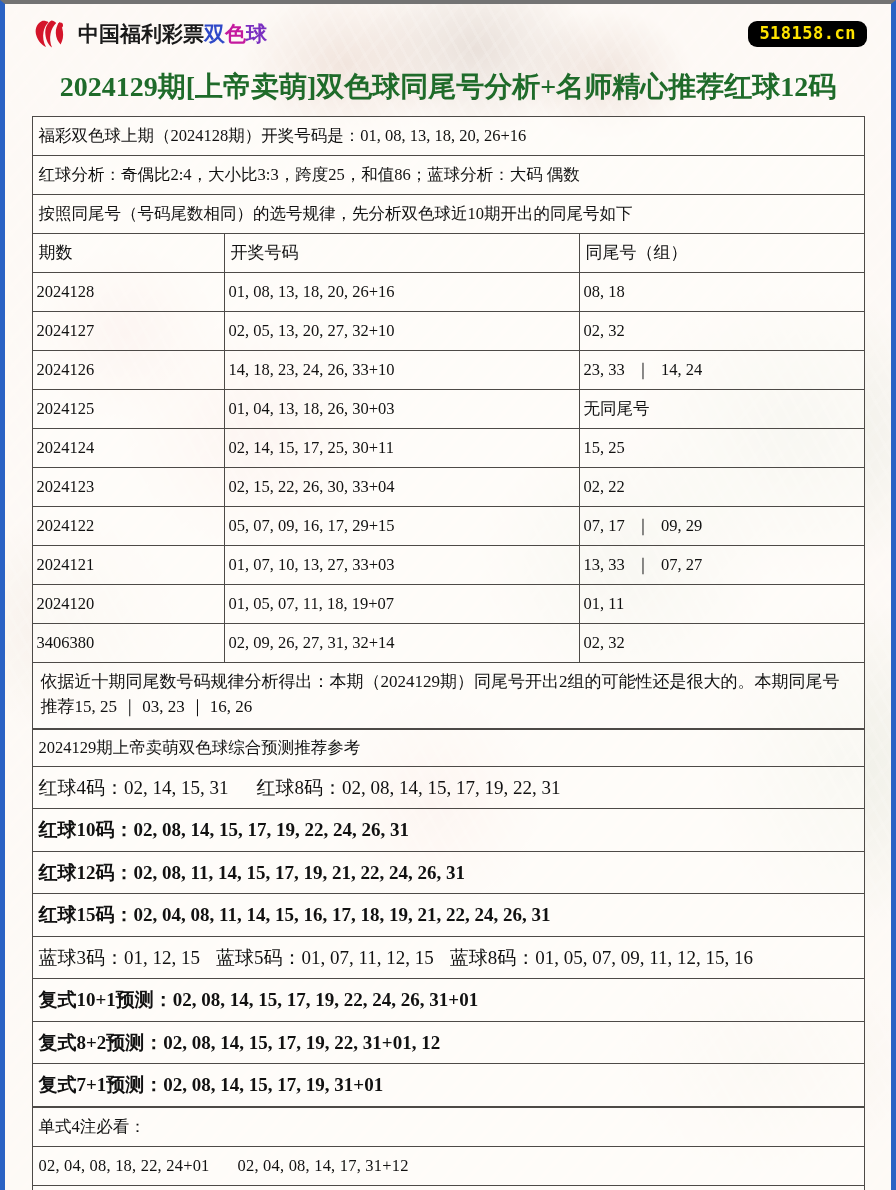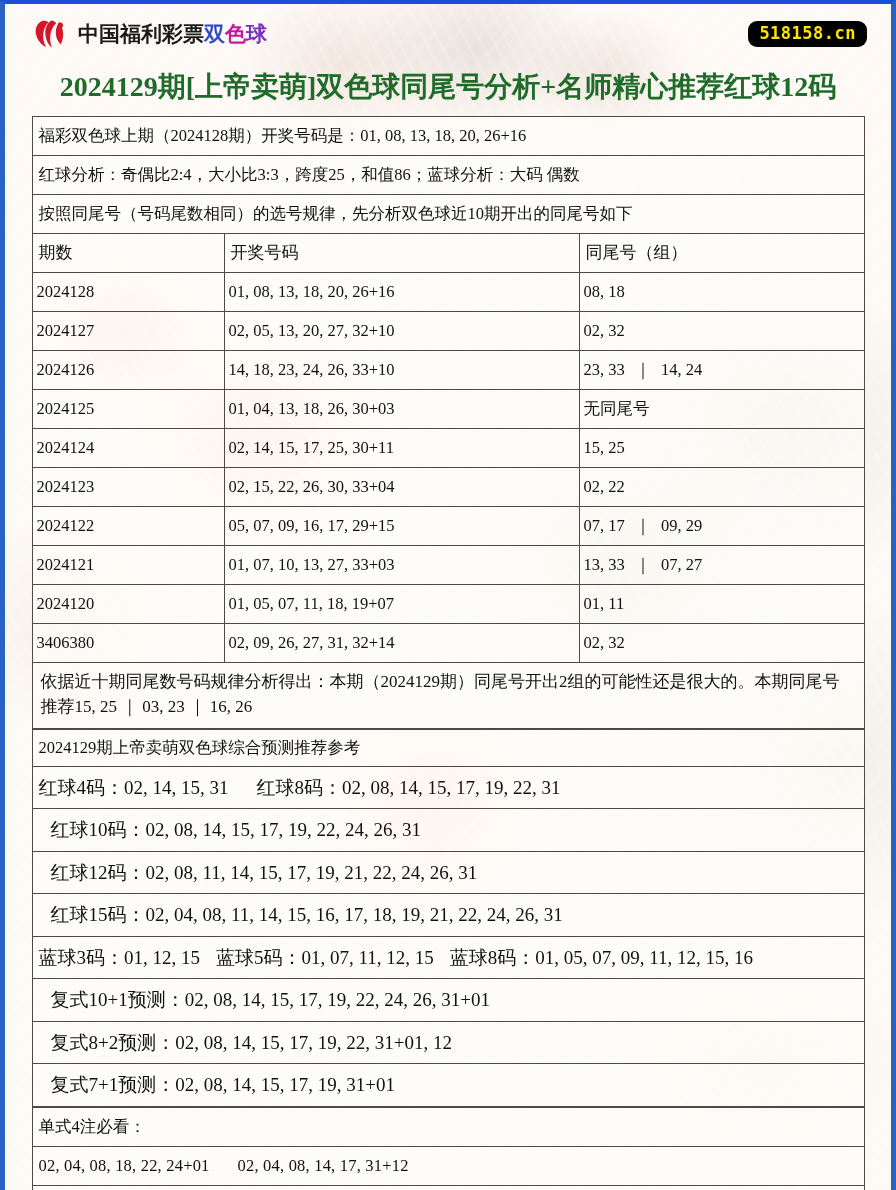"中国福利彩票双色球" #page { border-top: 4px solid #1d4ed8 -> 4px solid #737373 }
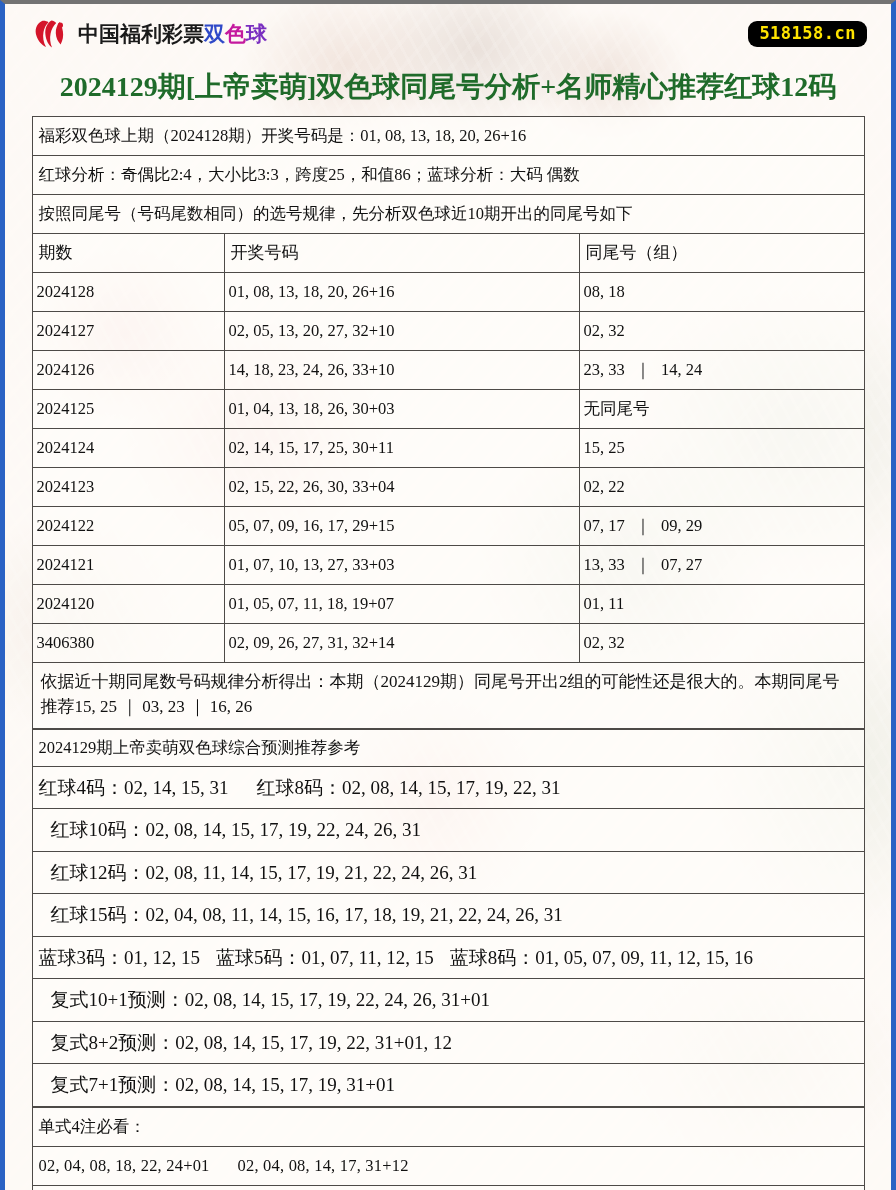"红球10码：02, 08, 14, 15, 17," .tbl td.left { font-weight: none -> bold; padding-left: 18px -> 6px }
